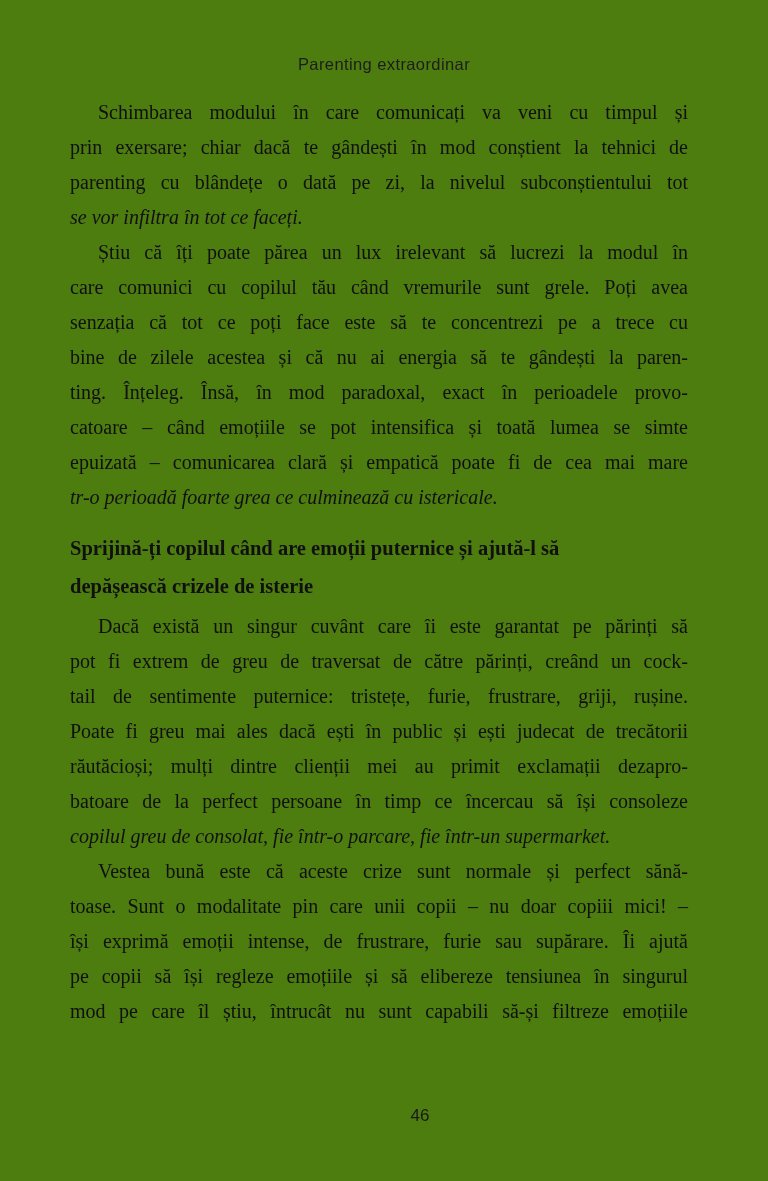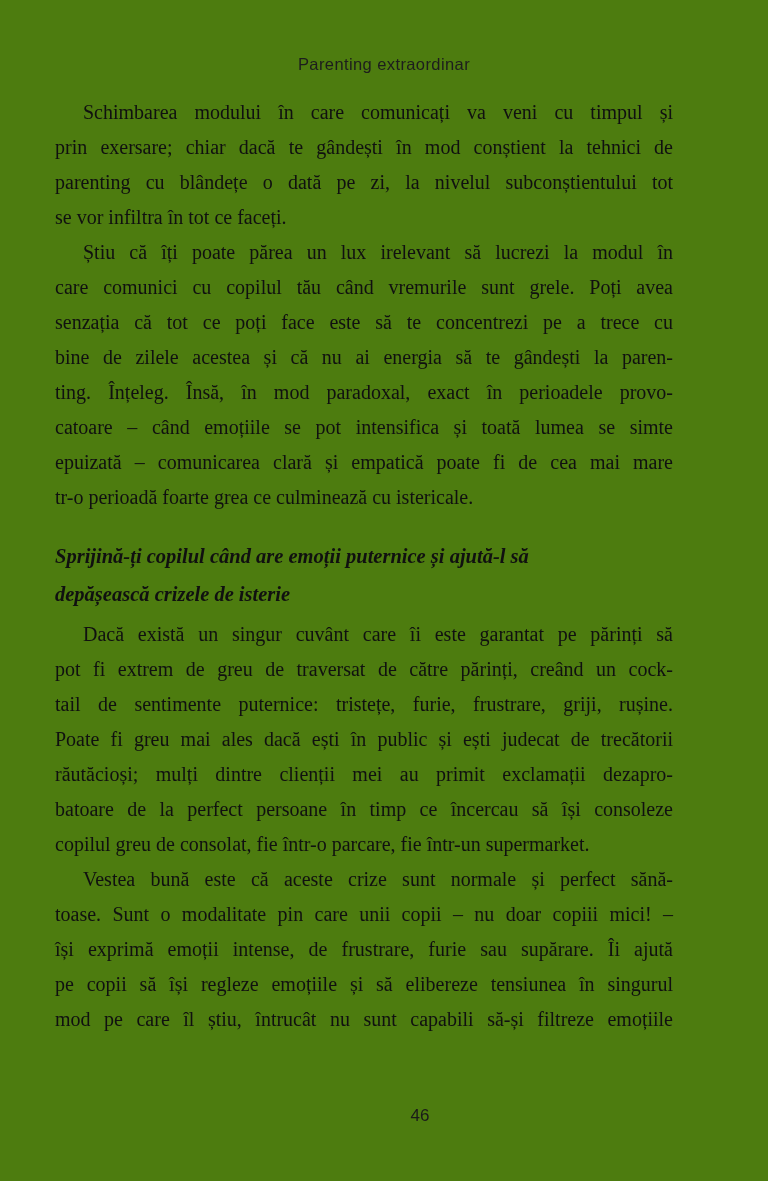"Schimbarea modului în care comunicați" .text-col { left: 55px -> 70px }
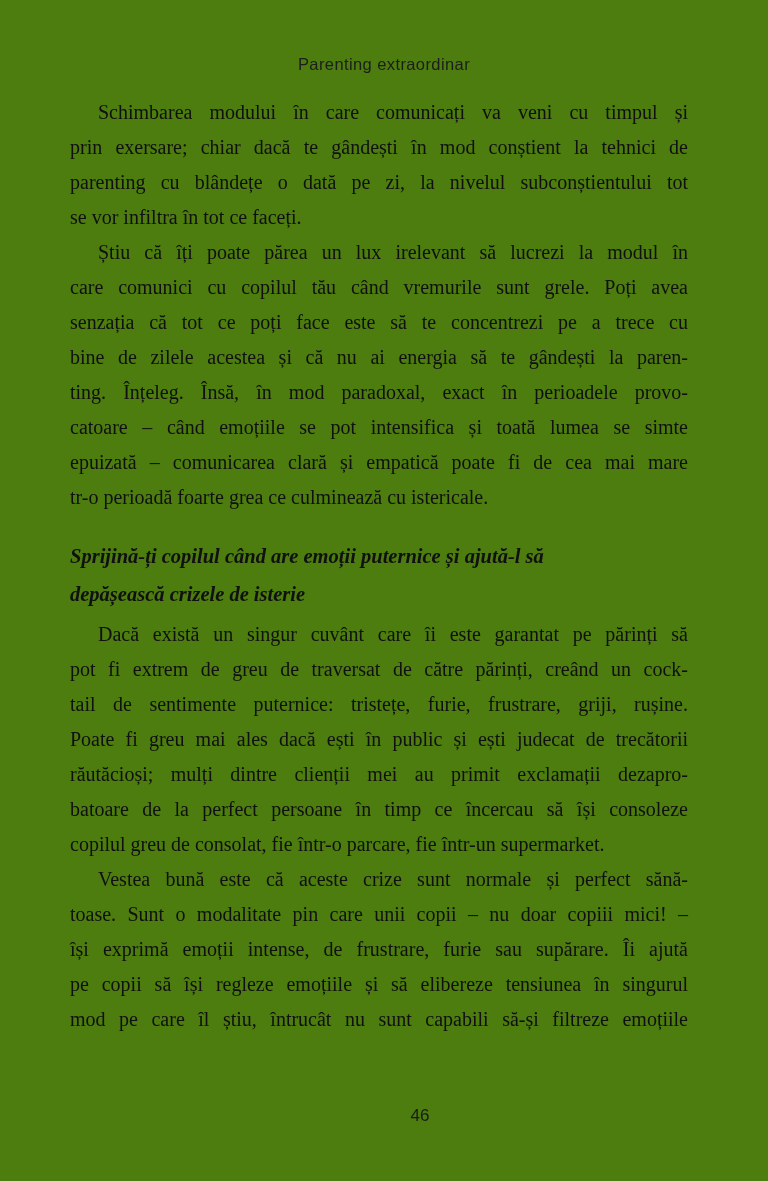"se vor infiltra în tot" .para .line.last { font-style: none -> italic }
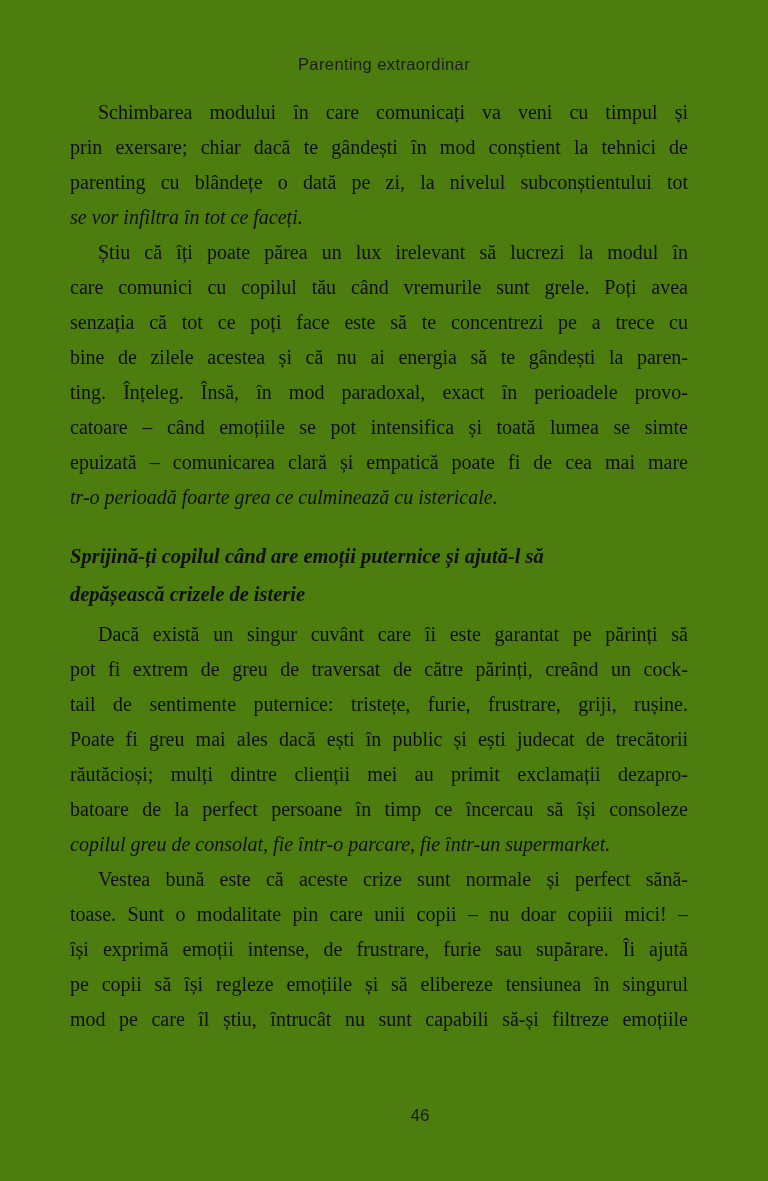"Sprijină-ți copilul când are emoții" .heading { font-style: italic -> none; margin-top: 22px -> 14px }
